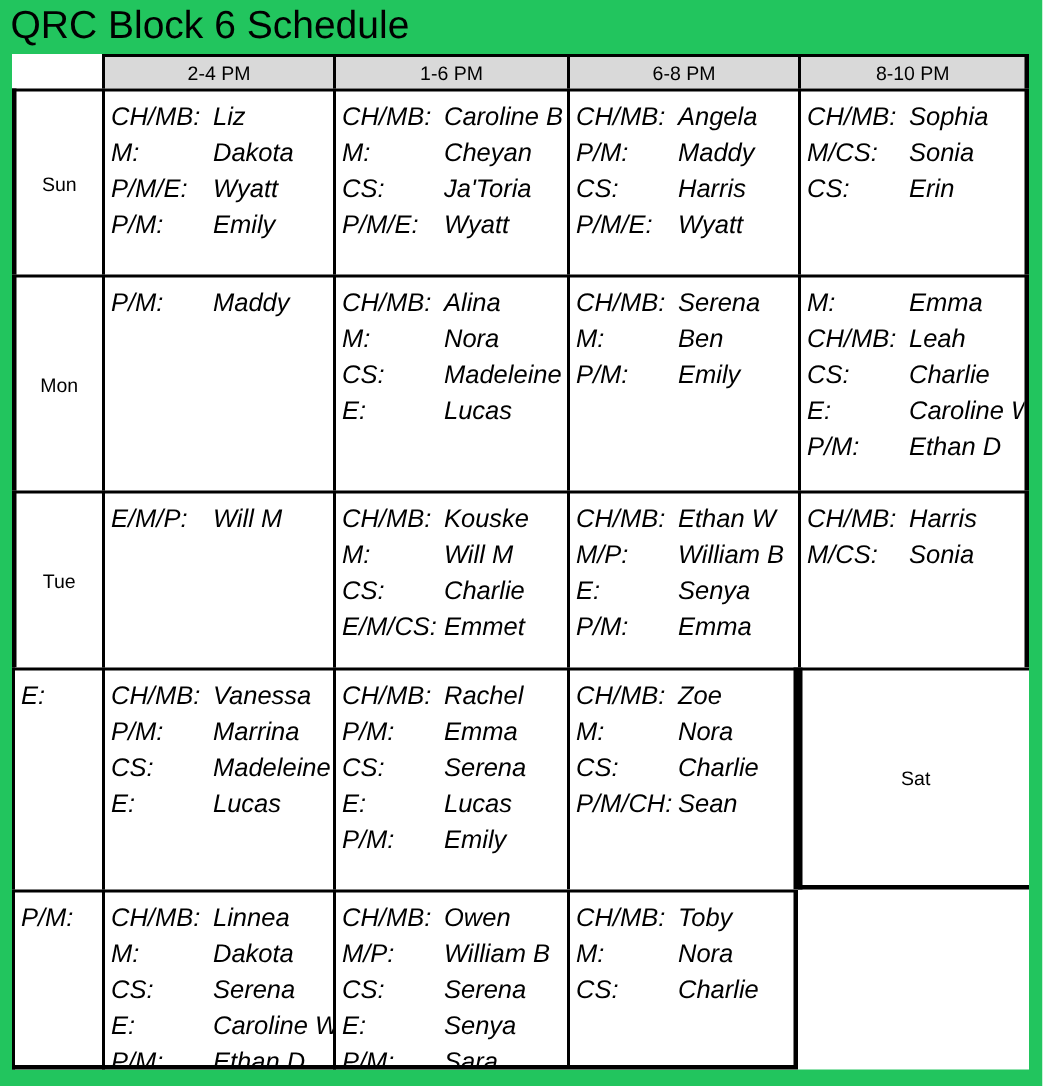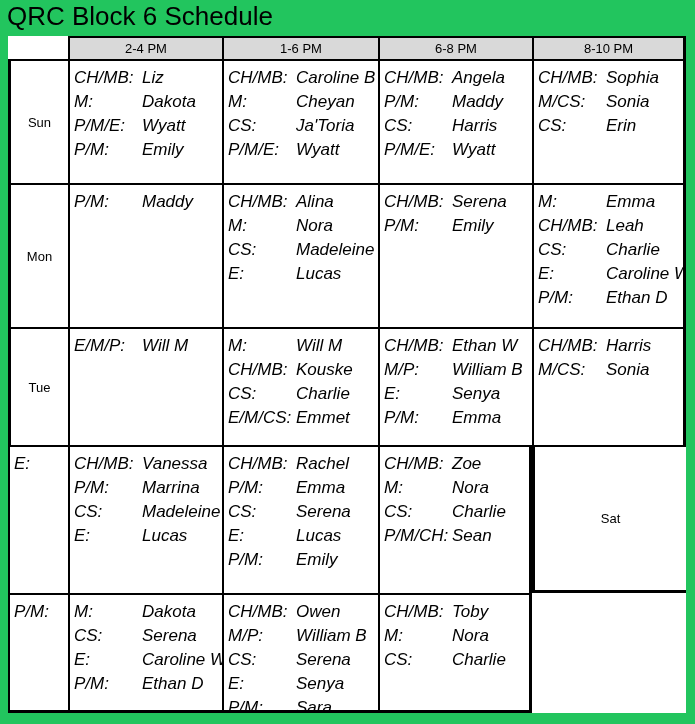"M: Ben" div.entry { html: none -> <div><span>M:</span><span>Ben</span></div> }
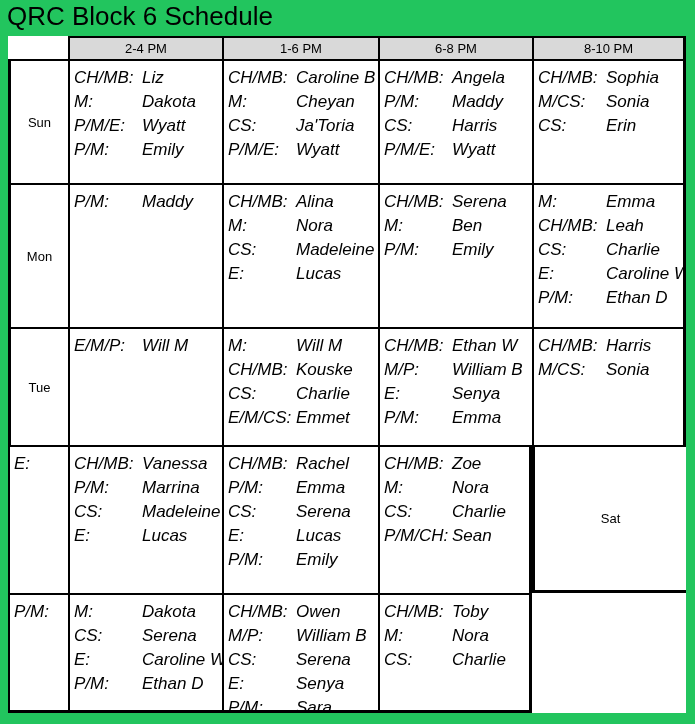"M: Will M" div.entry { order: before "CH/MB: Kouske" -> after "CH/MB: Kouske" }
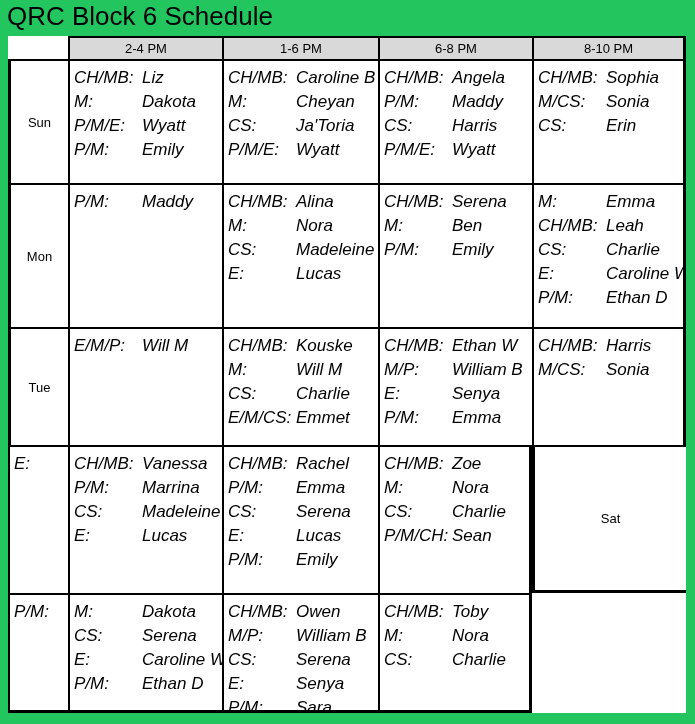"CH/MB: Linnea" div.entry { html: none -> <div><span>CH/MB:</span><span>Linnea</span></div> }
